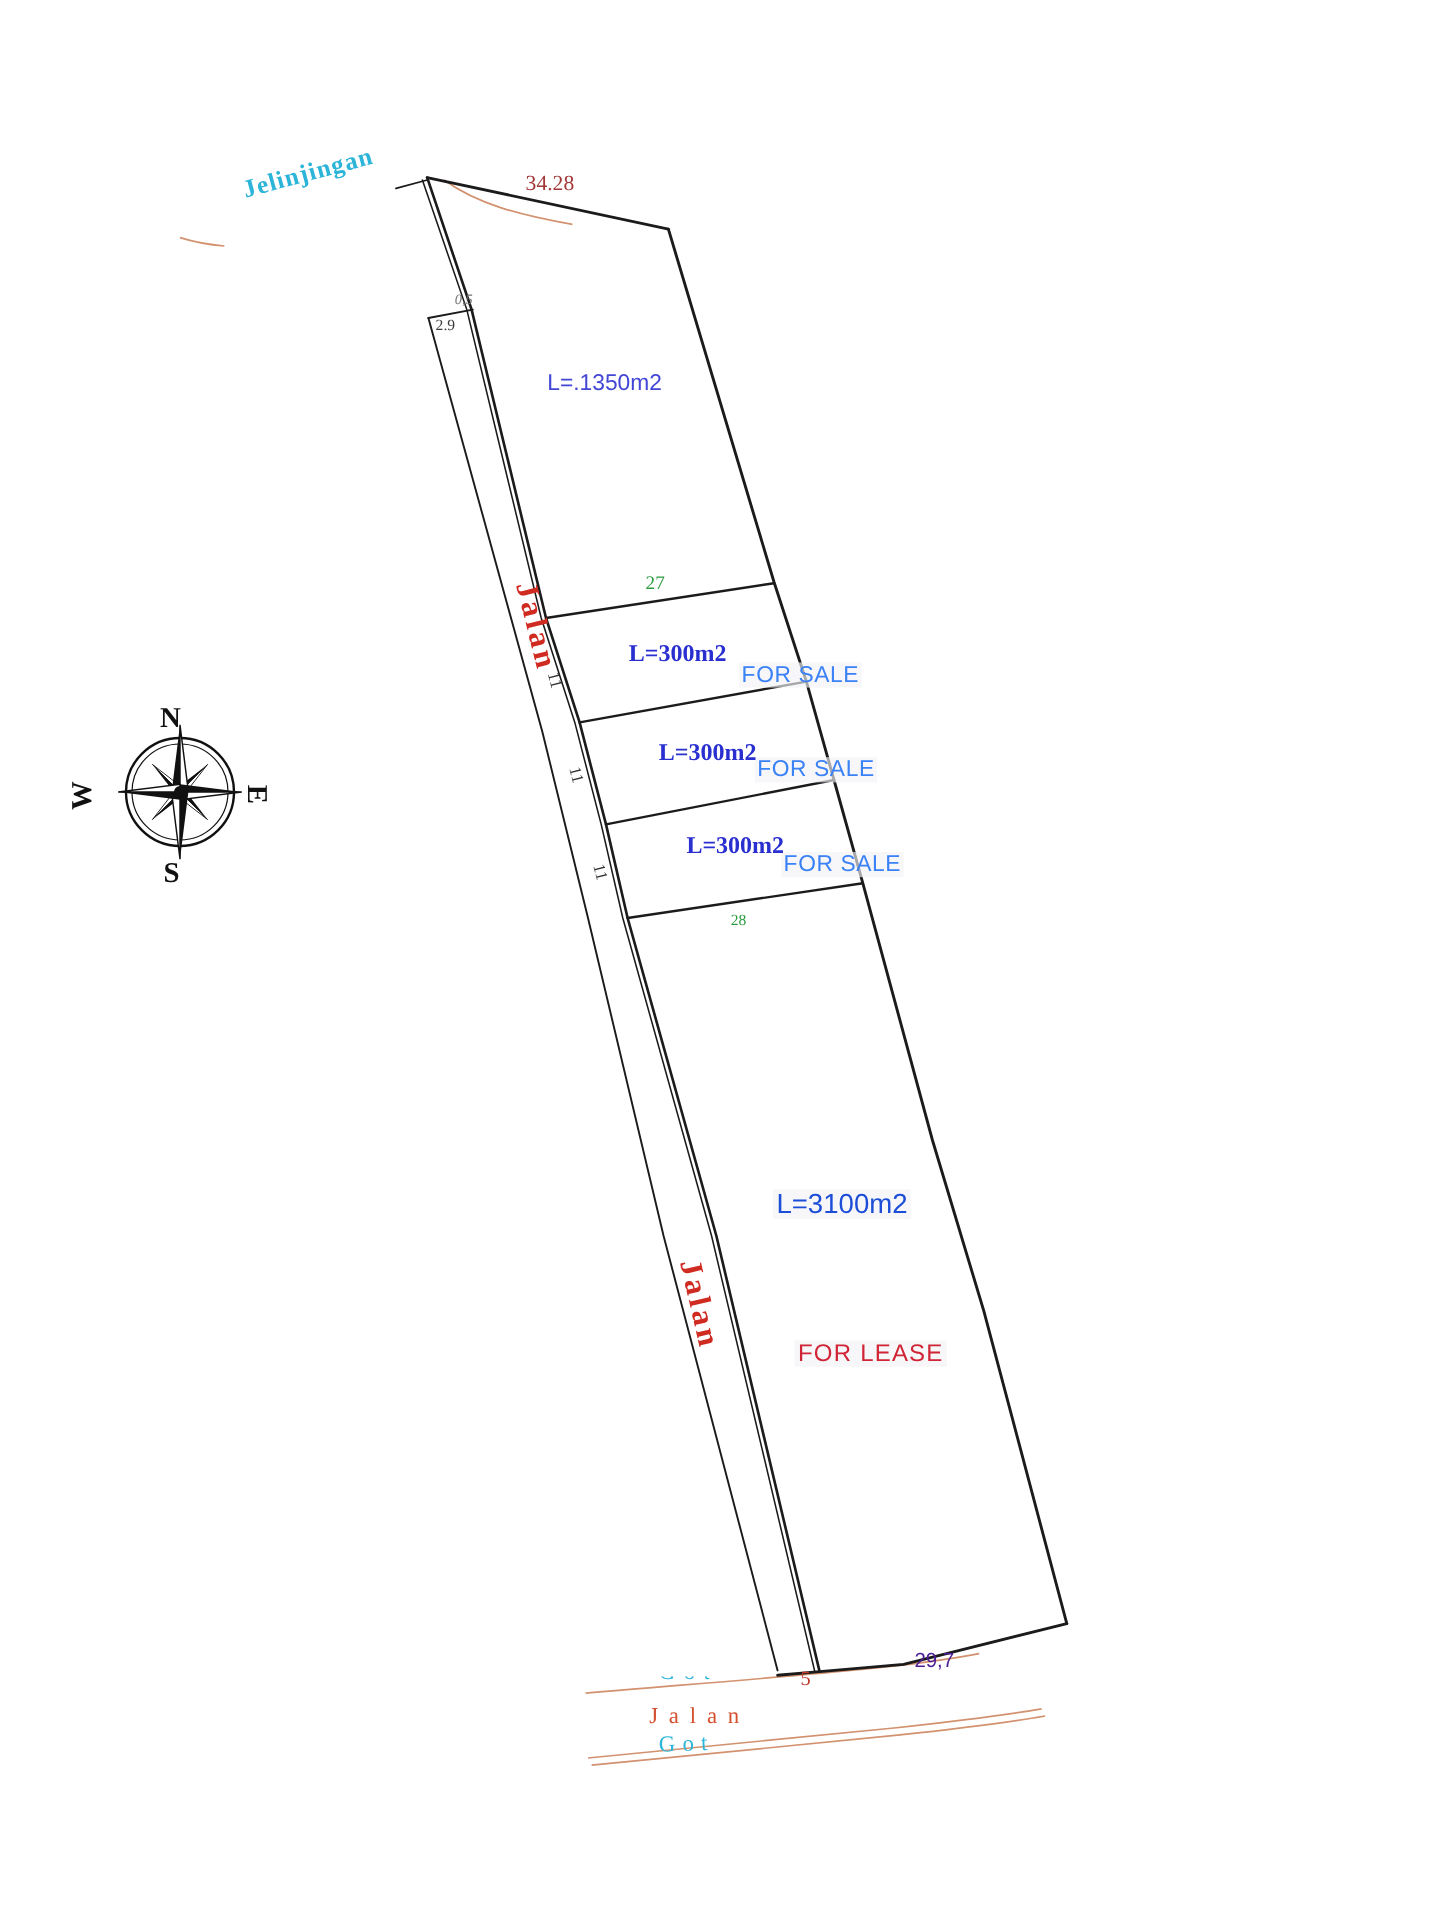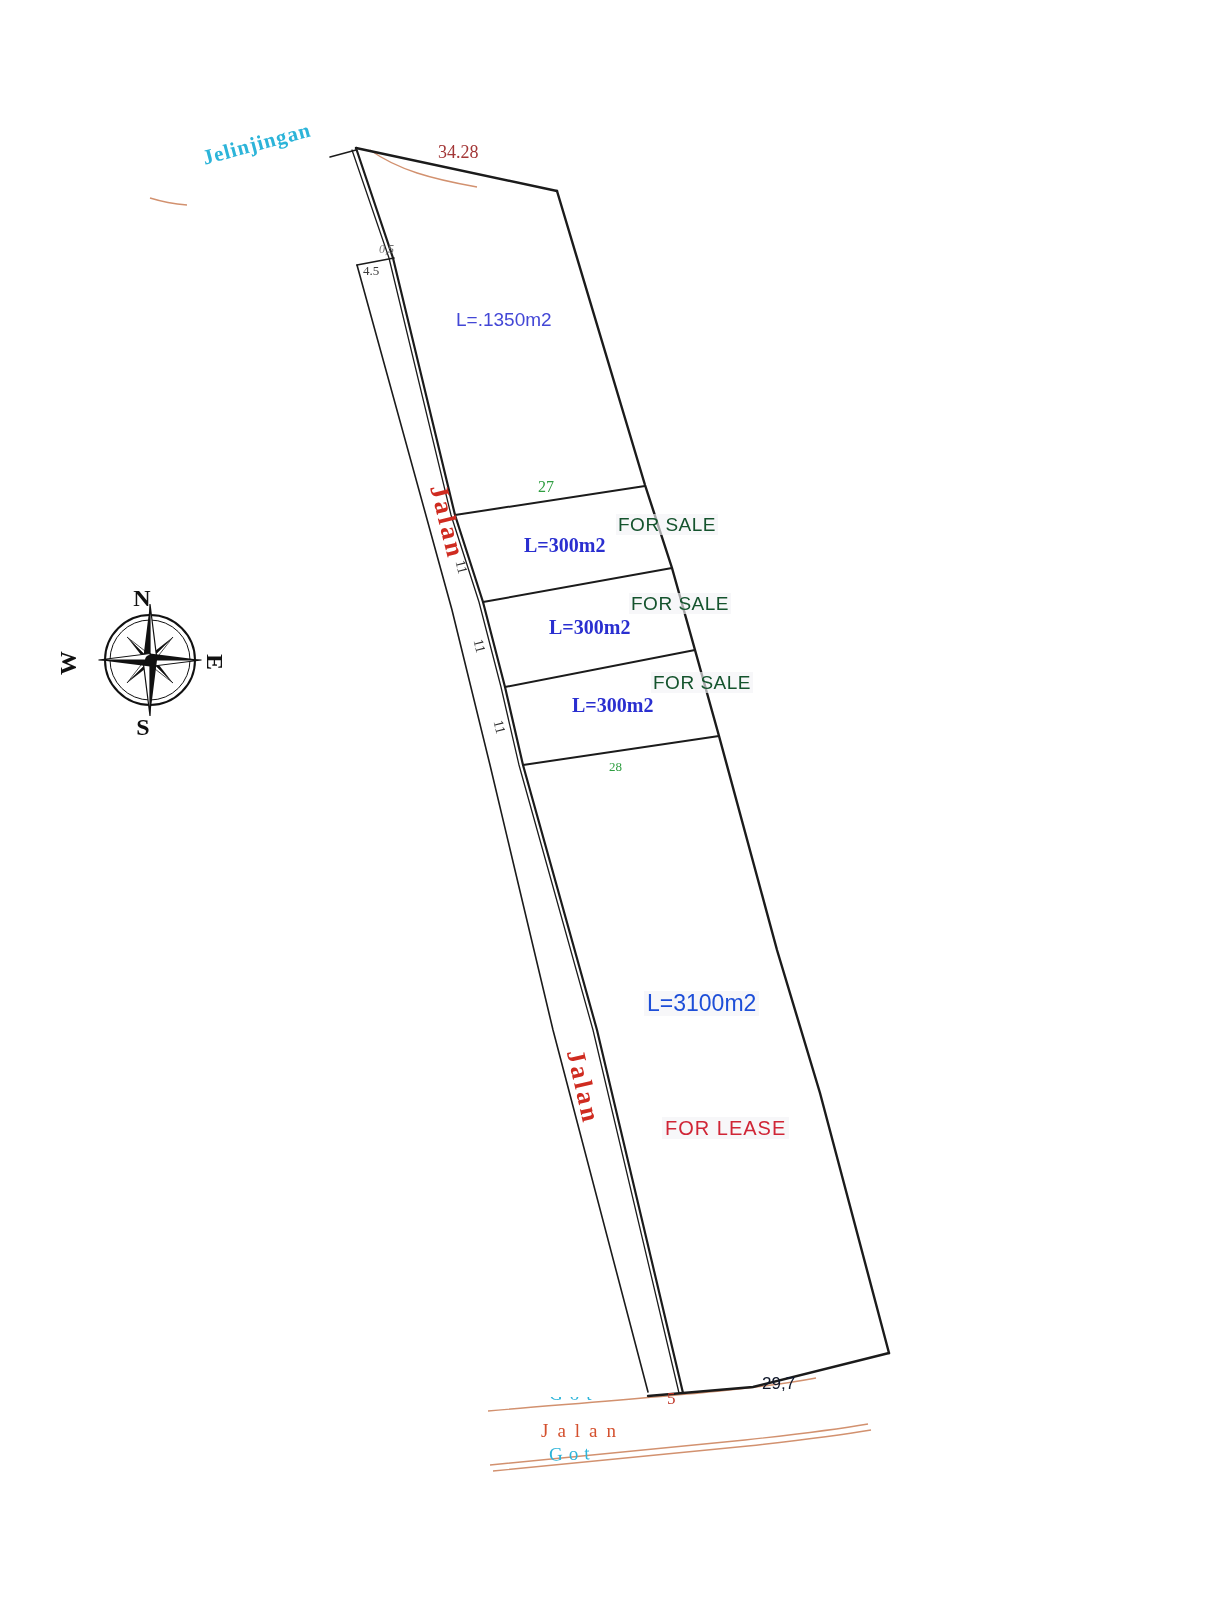"4.5" div.lbl { text: 4.5 -> 2.9 }
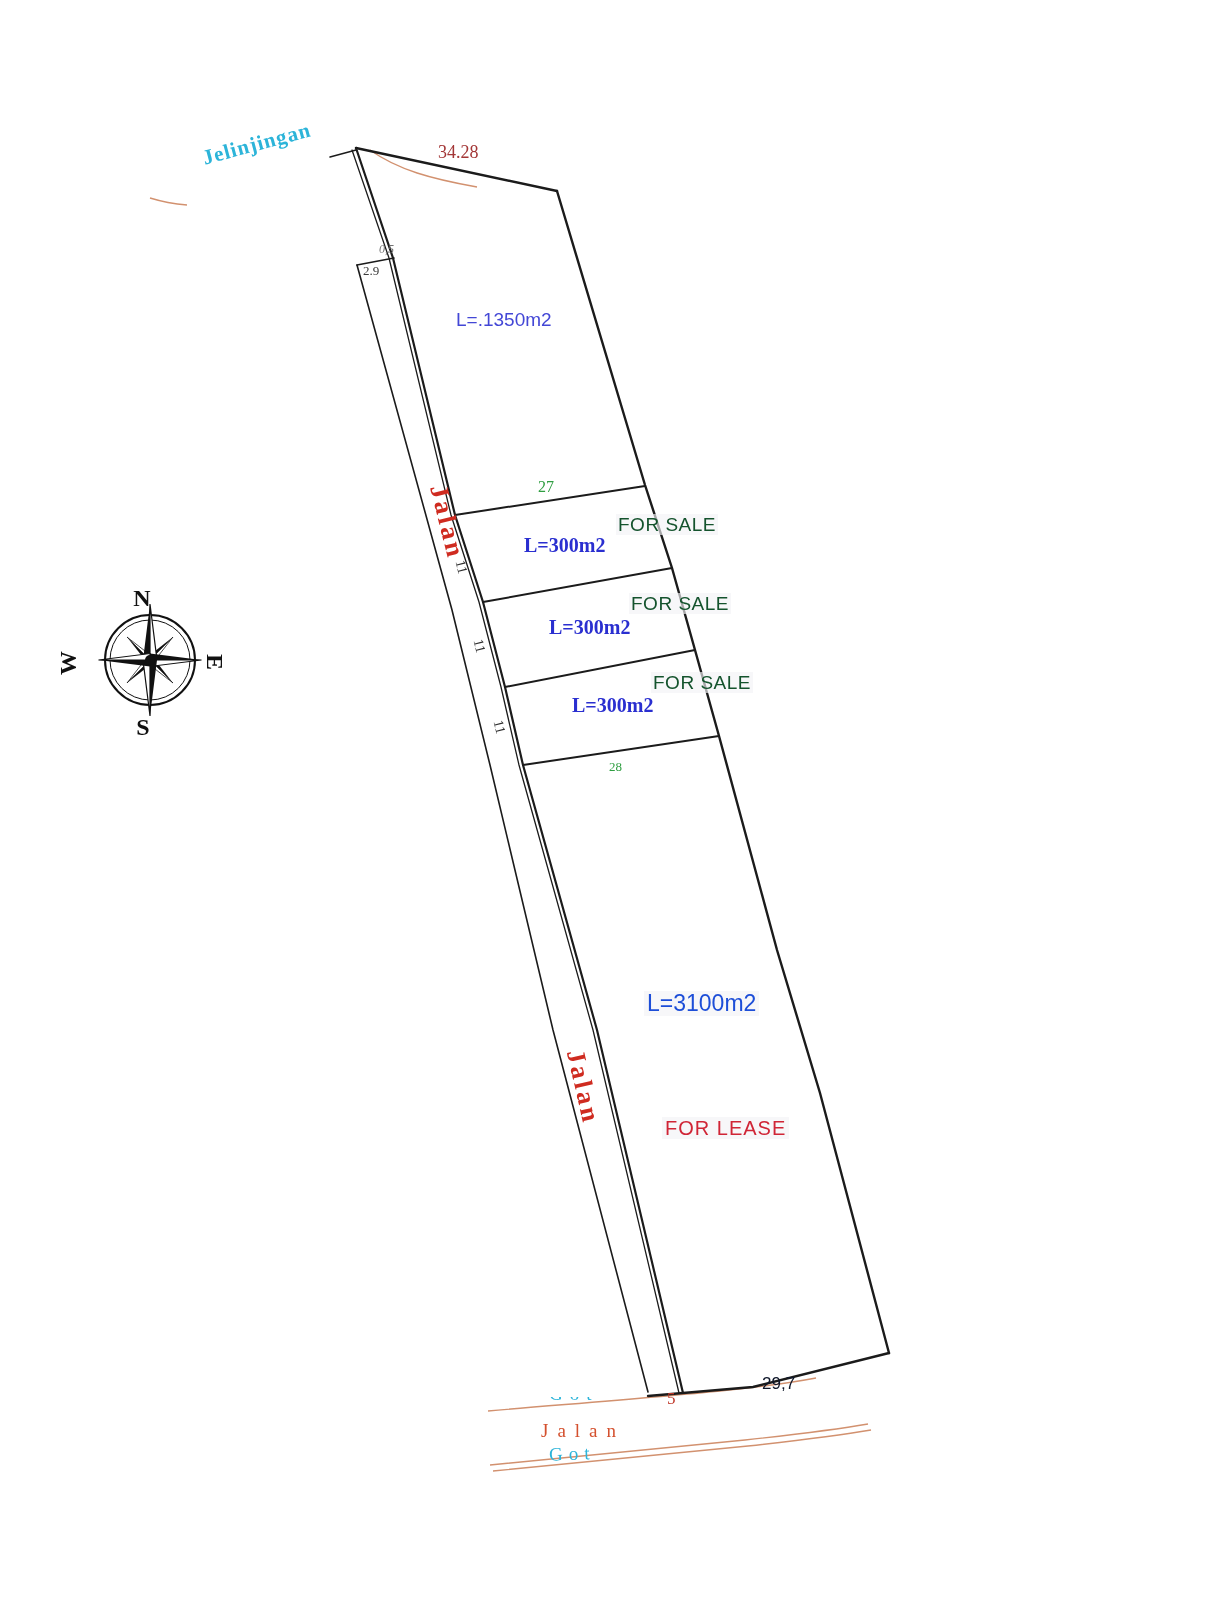"FOR SALE" .for-sale { color: #14532d -> #3b82f6; margin-top: none -> 38px }
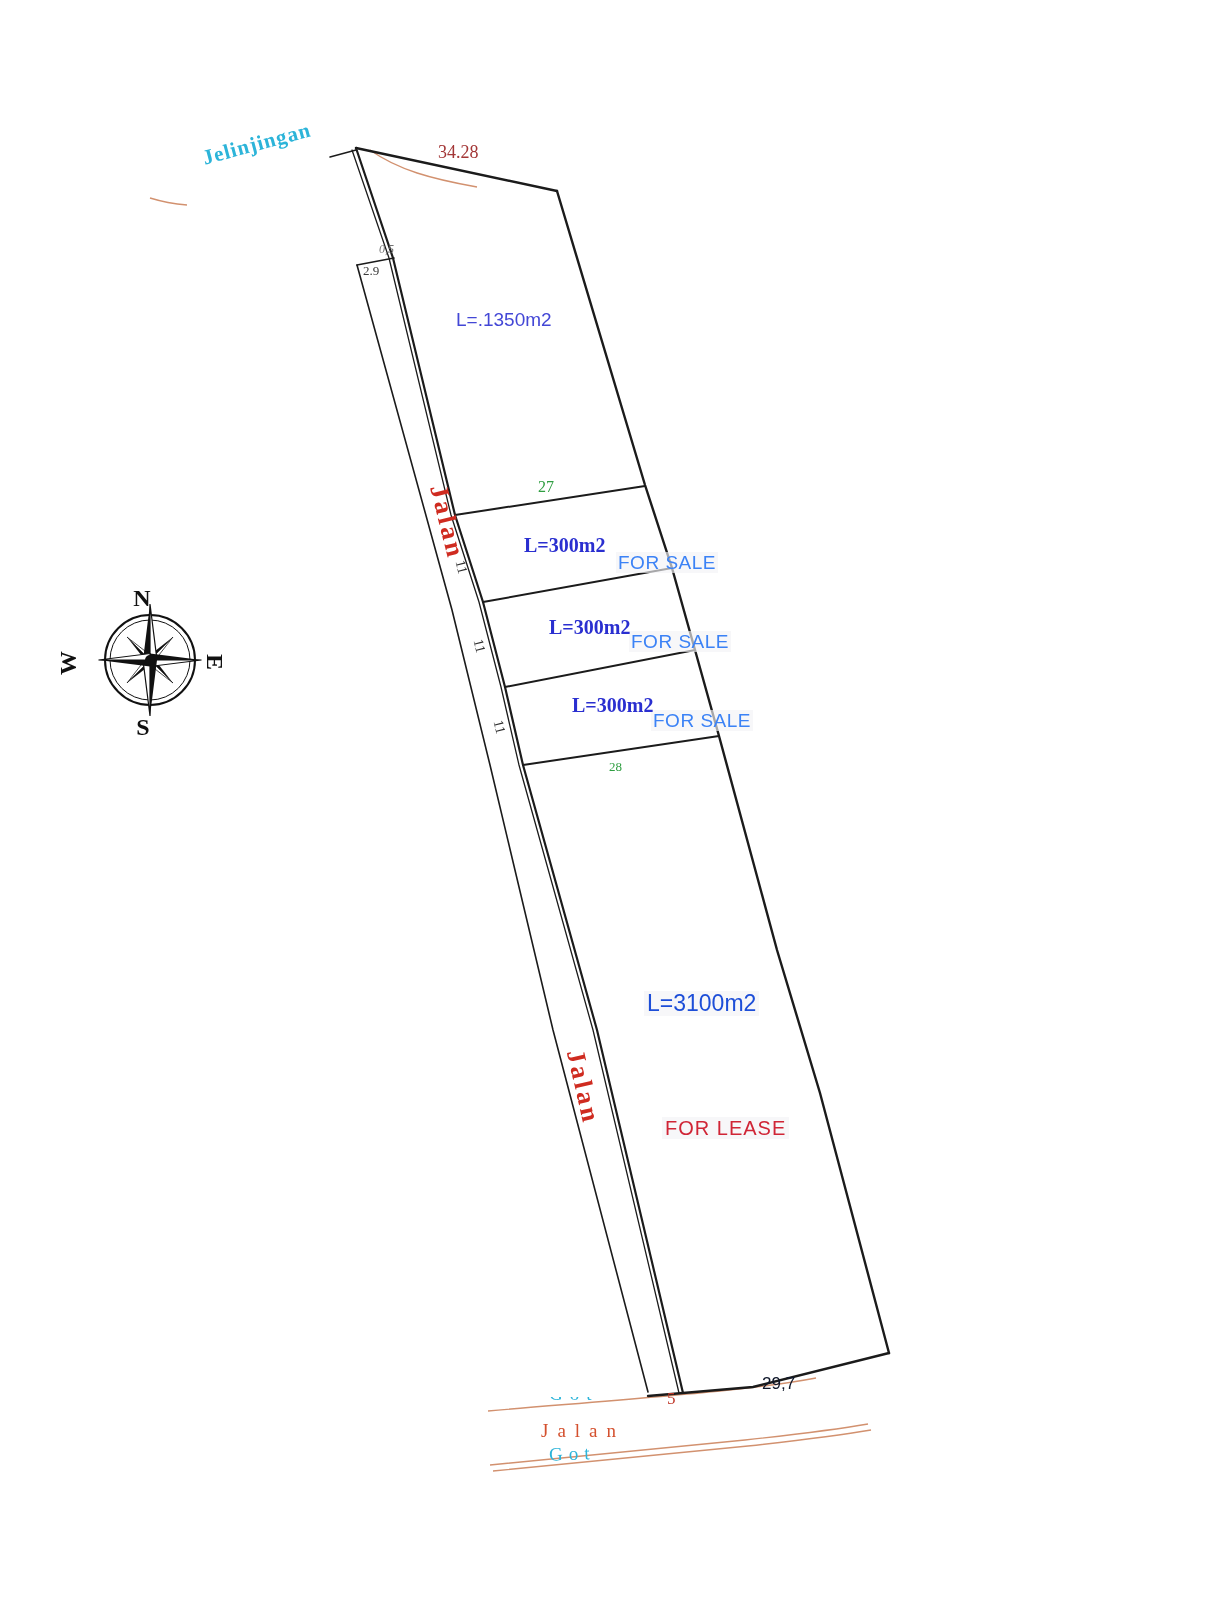"29,7" .lbl-29-7 { color: #0f172a -> #4c1d95 }
